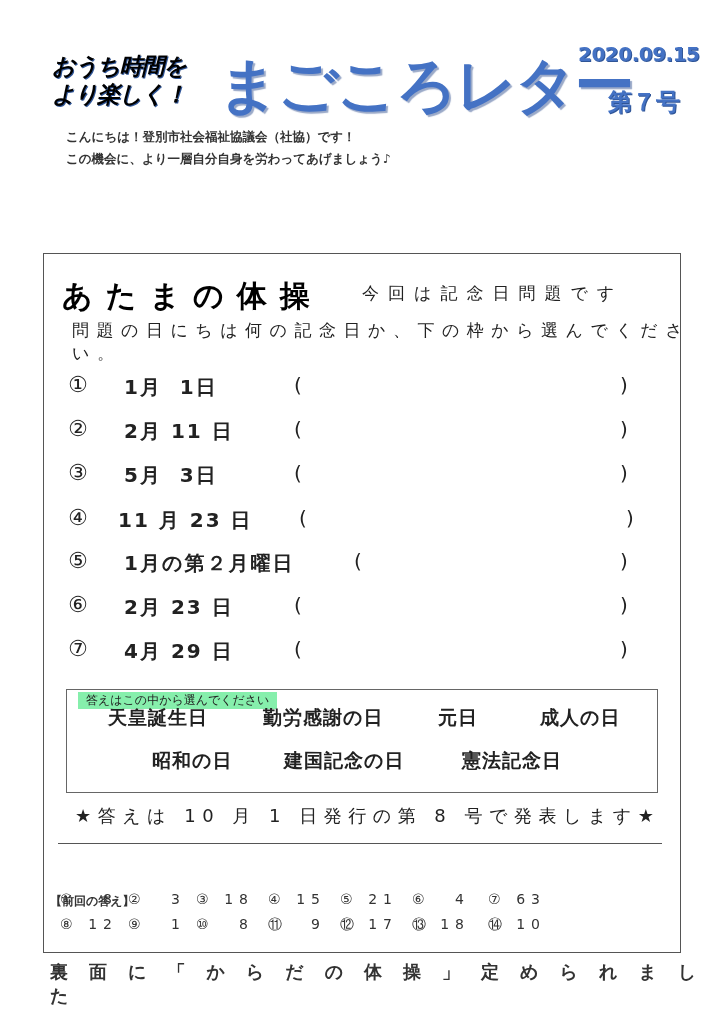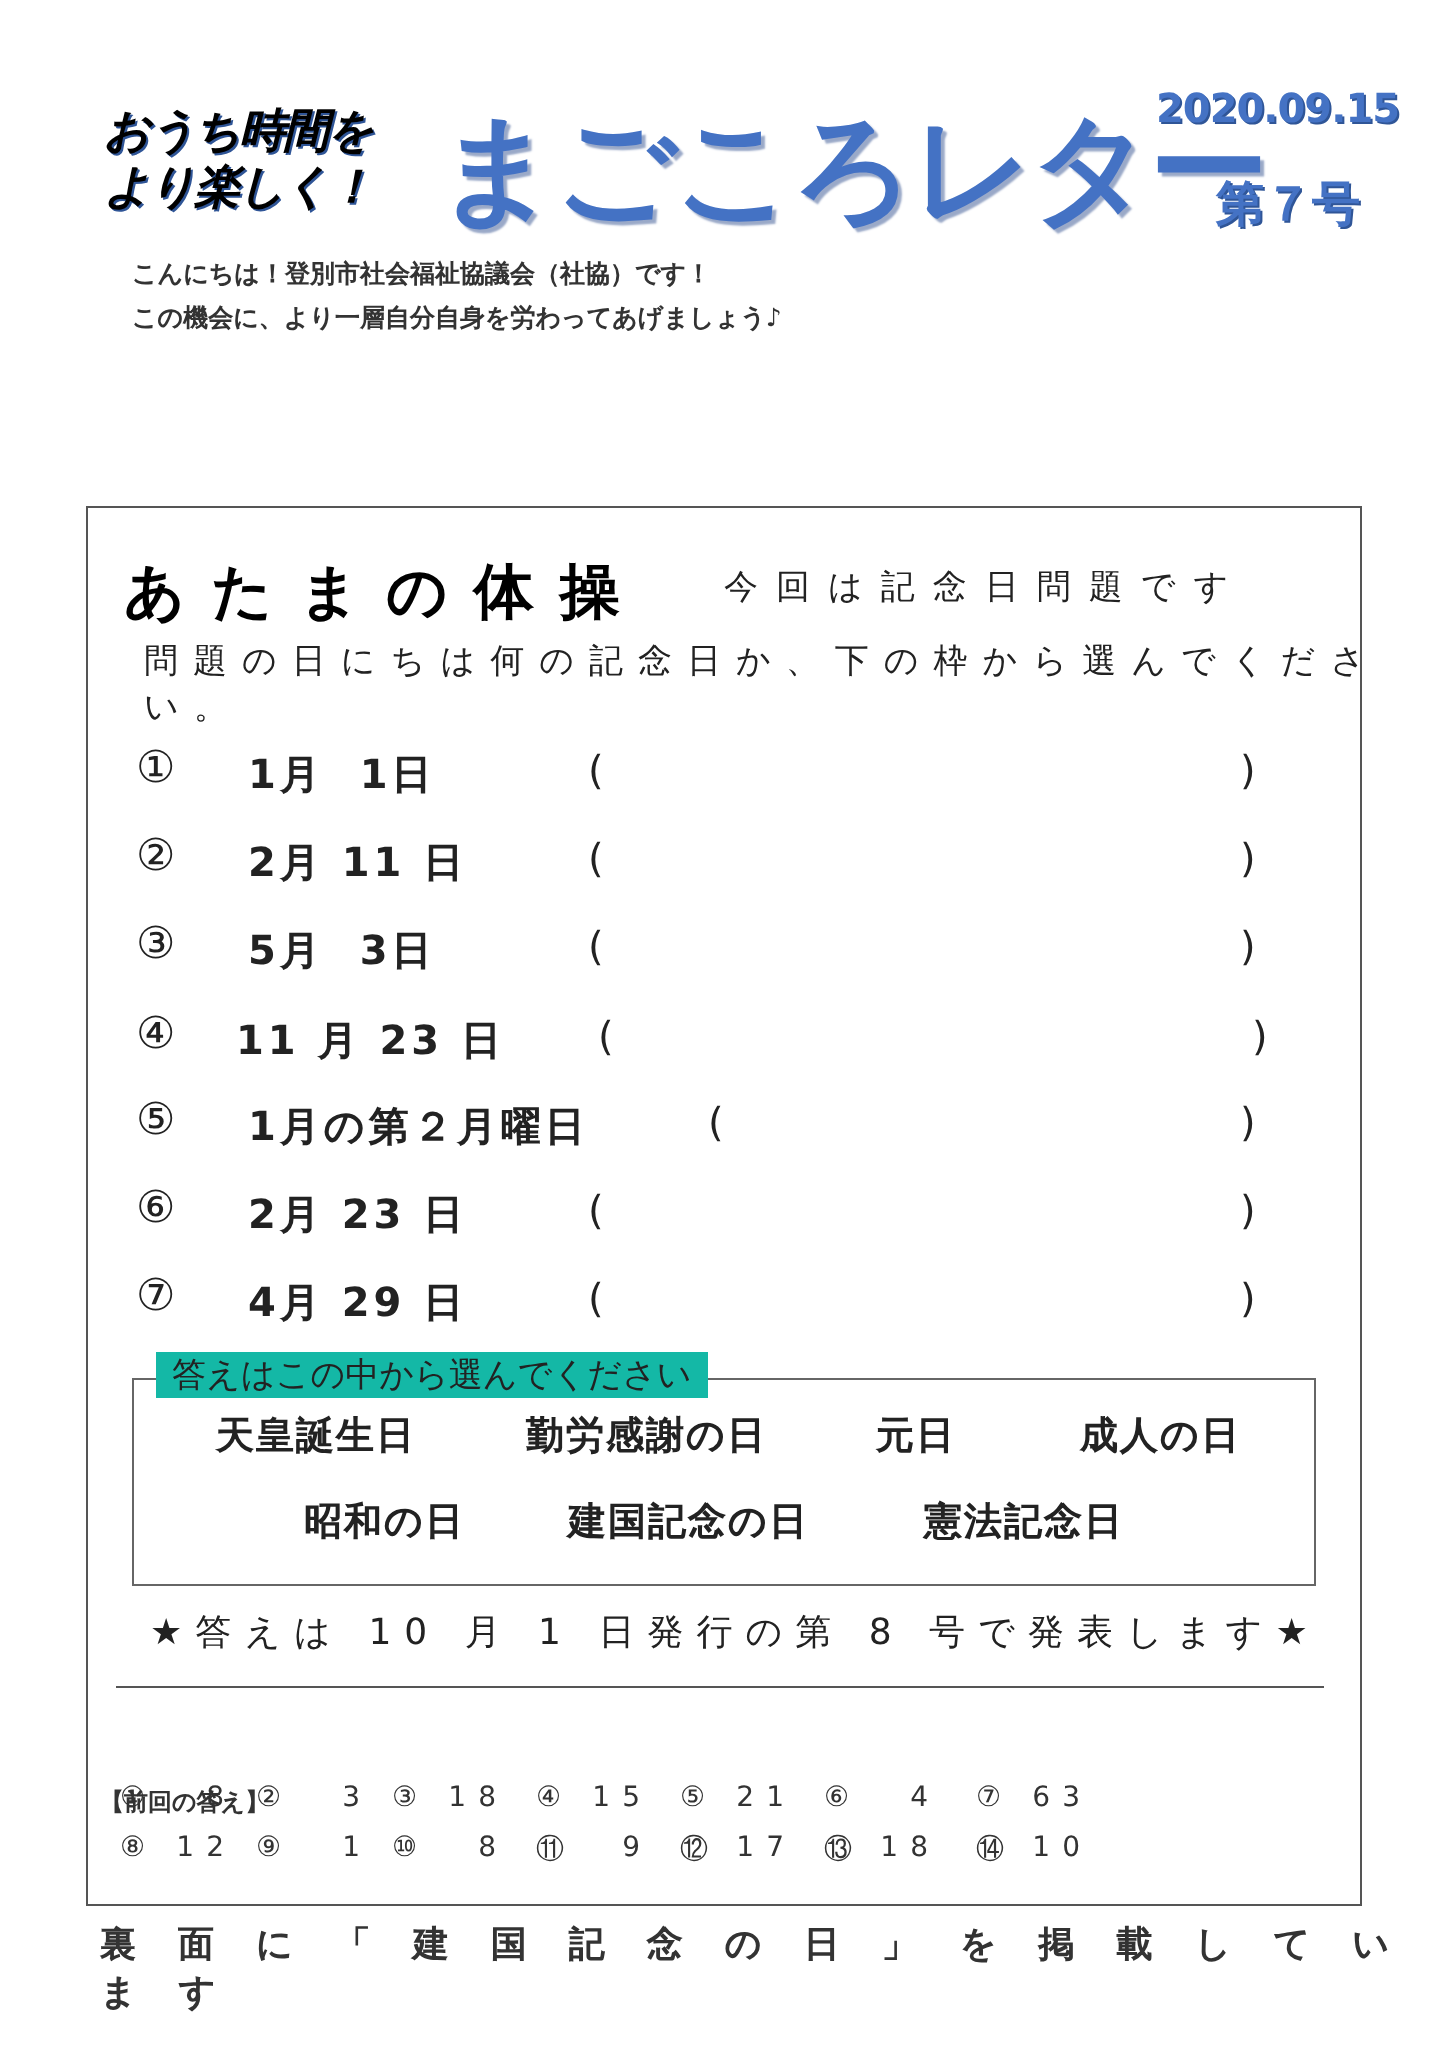"答えはこの中から選んでください" .choices-legend { background: #14b8a6 -> #86efac; font-size: 17px -> 12px; top: 676px -> 692px }
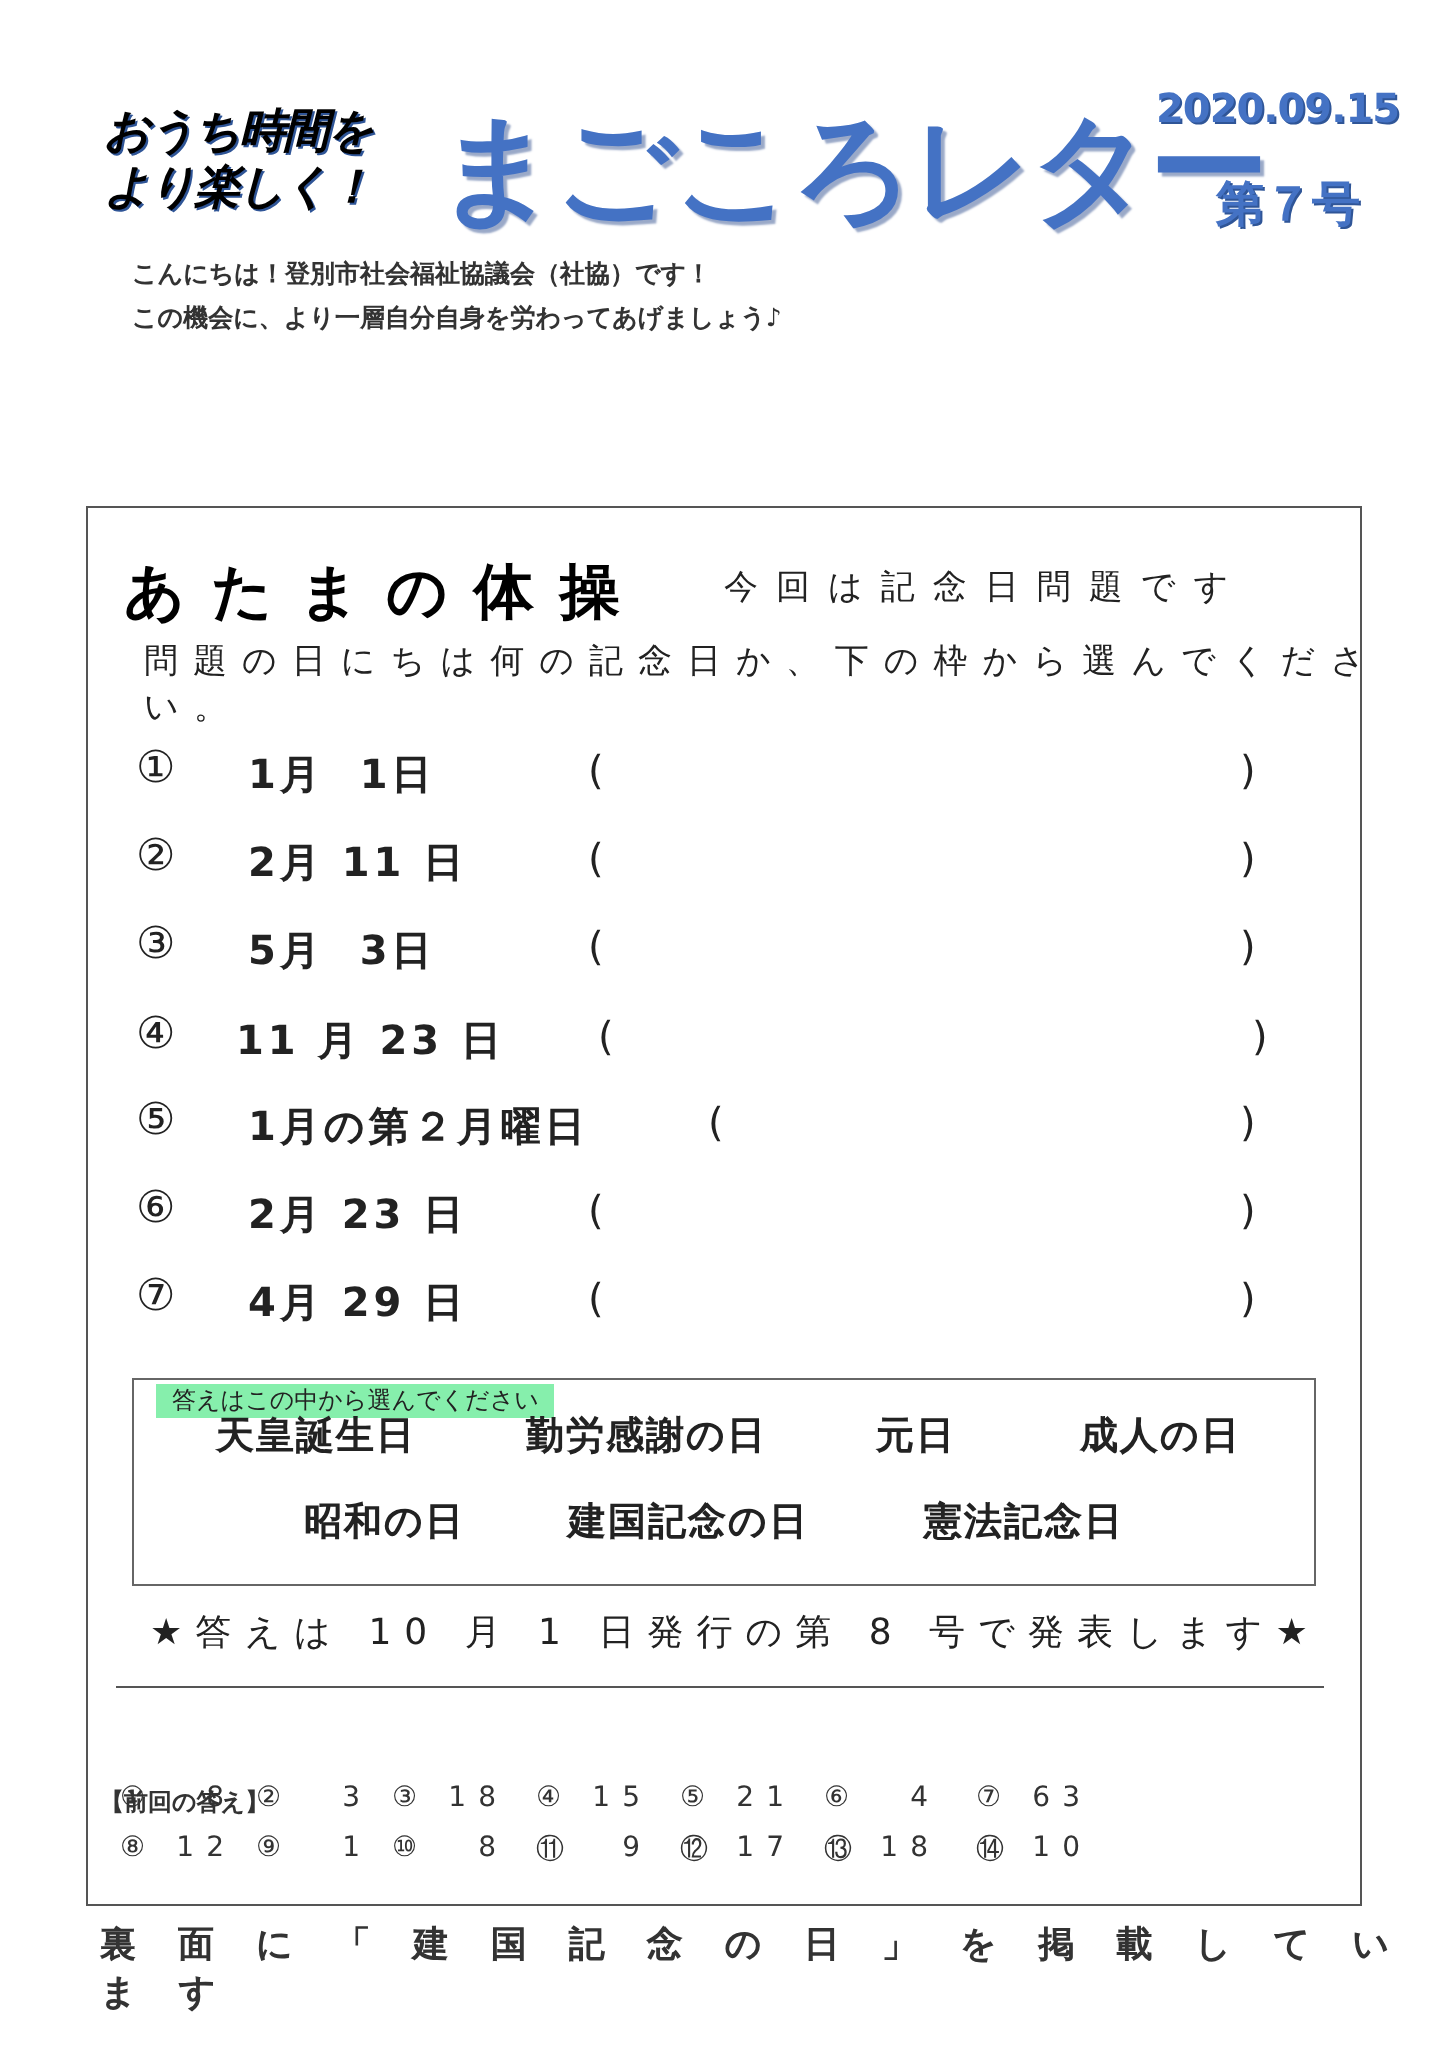"裏面に「建国記念の日」を掲載しています" div.abs { text: 建国記念の日」を掲載しています -> からだの体操」定められました }
